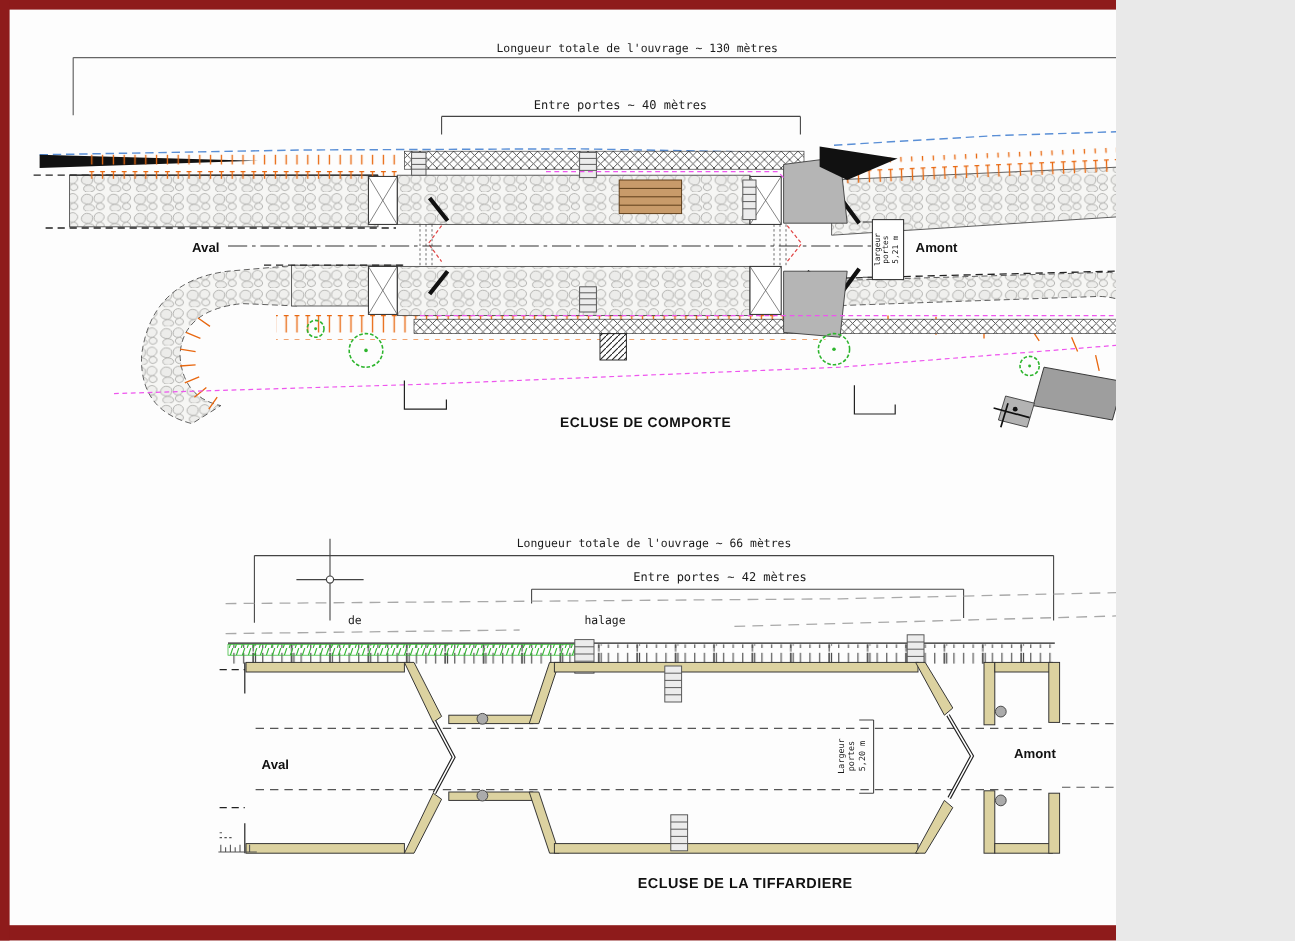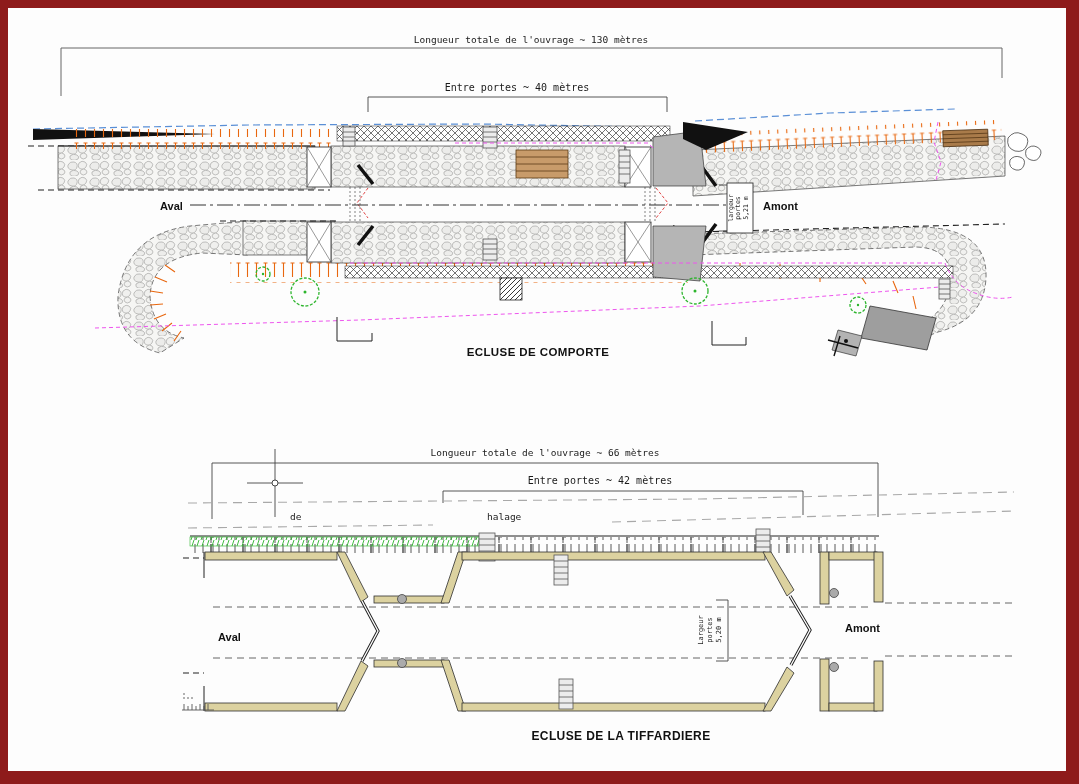"Longueur totale de l'ouvrage ~" .page { width: 1079px -> 930px }
